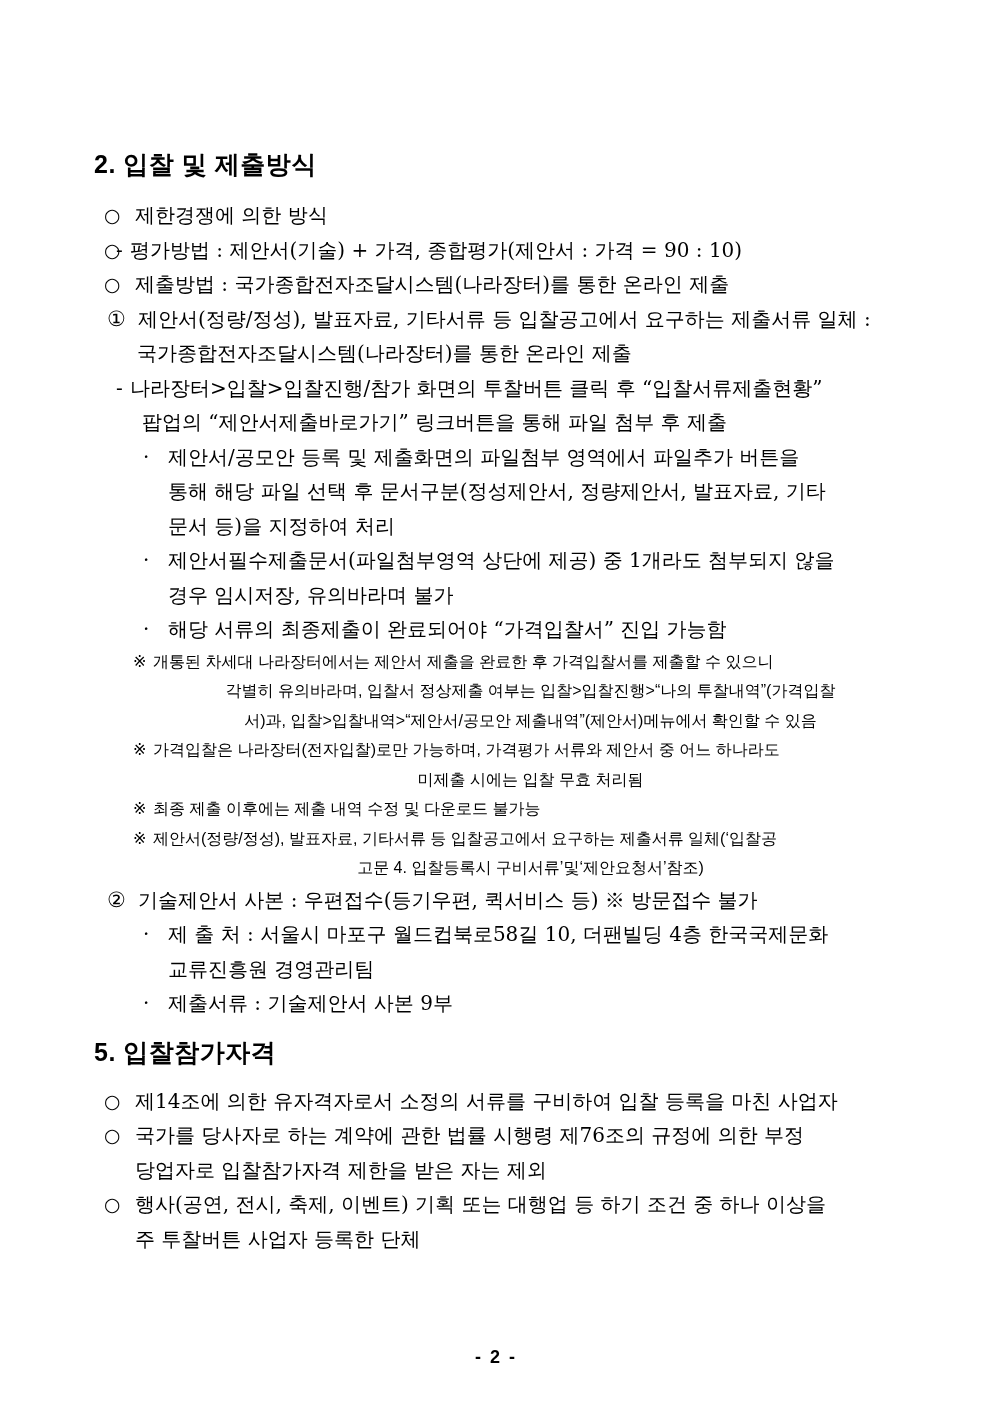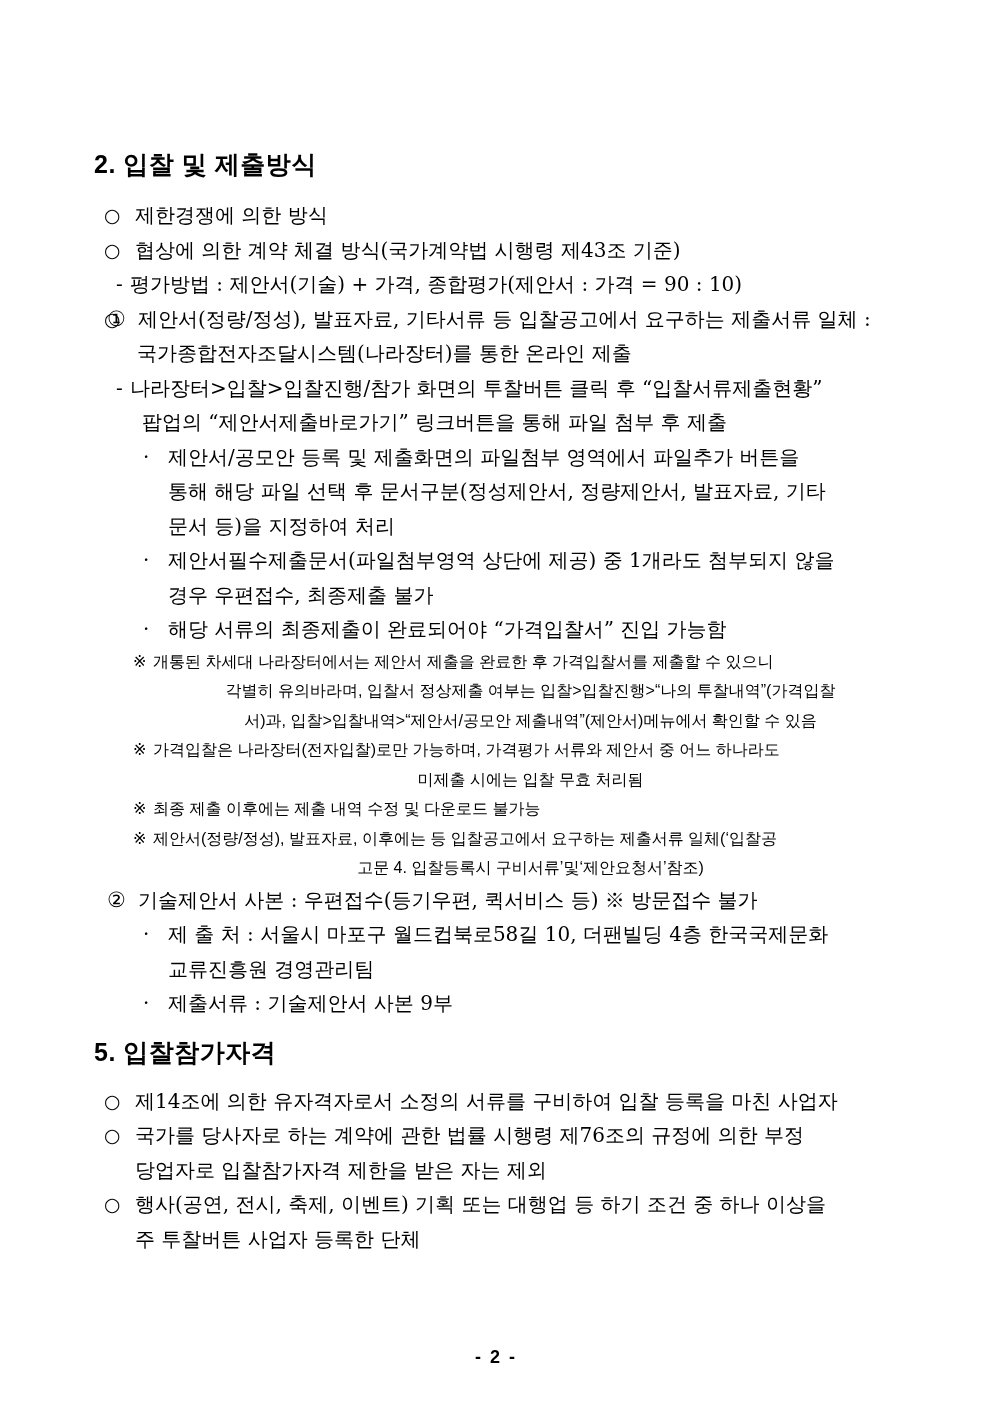"협상에 의한 계약 체결 방식(국가계약법" span.tx { html: <span>협상에 의한 계약 체결 방식(국가계약법 시행령 제43조 기준)</span> -> none }
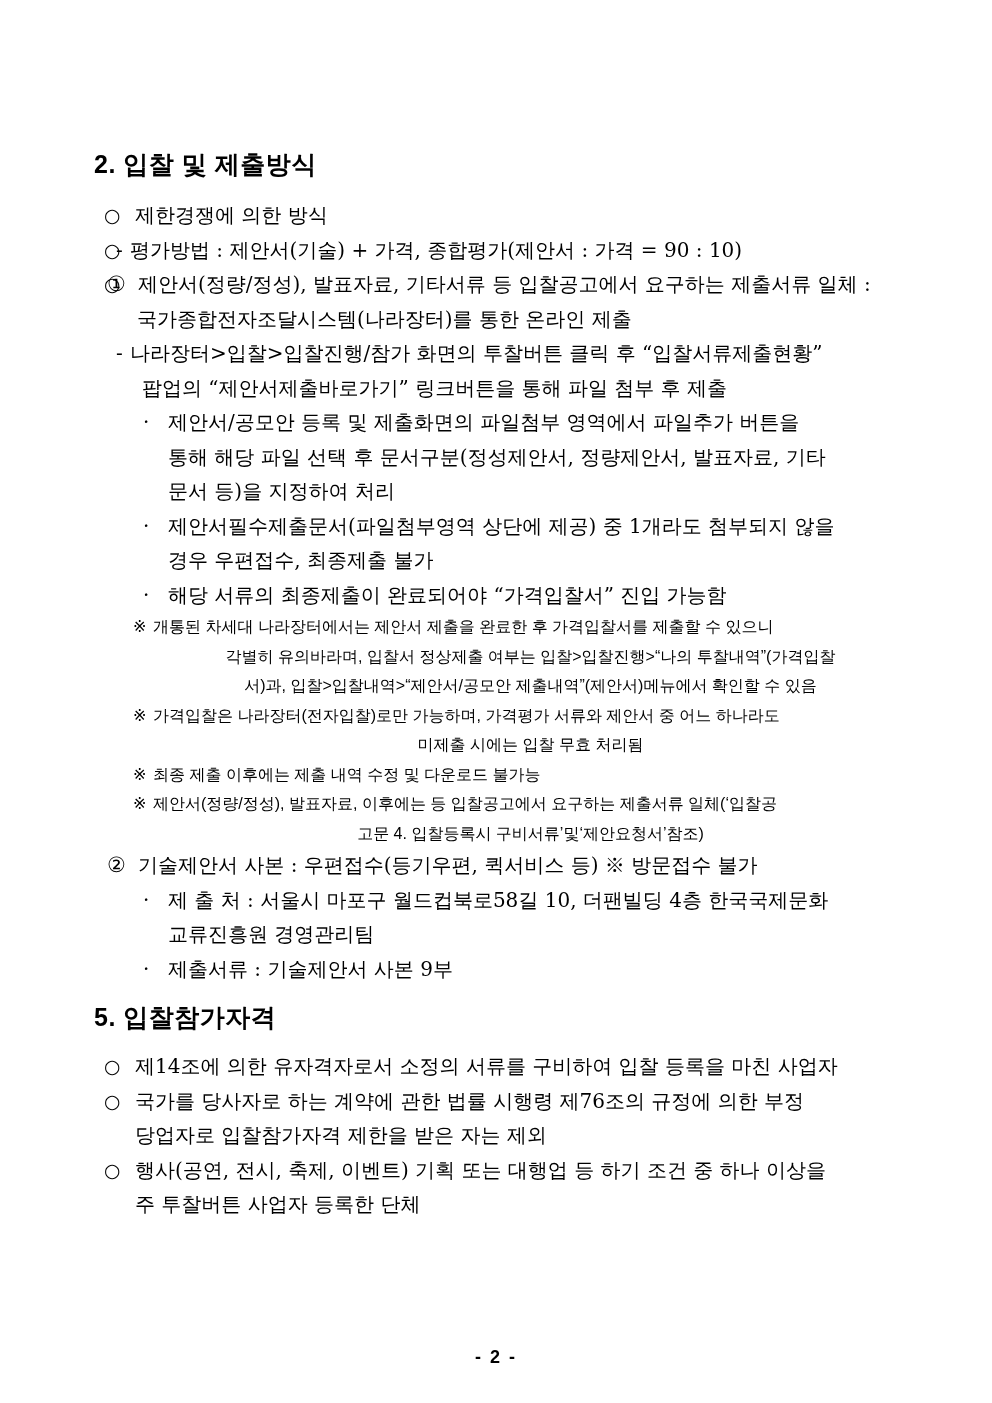"제출방법 : 국가종합전자조달시스템(나라장터)를 통한 온라인" span.tx { html: none -> <span>제출방법 : 국가종합전자조달시스템(나라장터)를 통한 온라인 제출</span> }
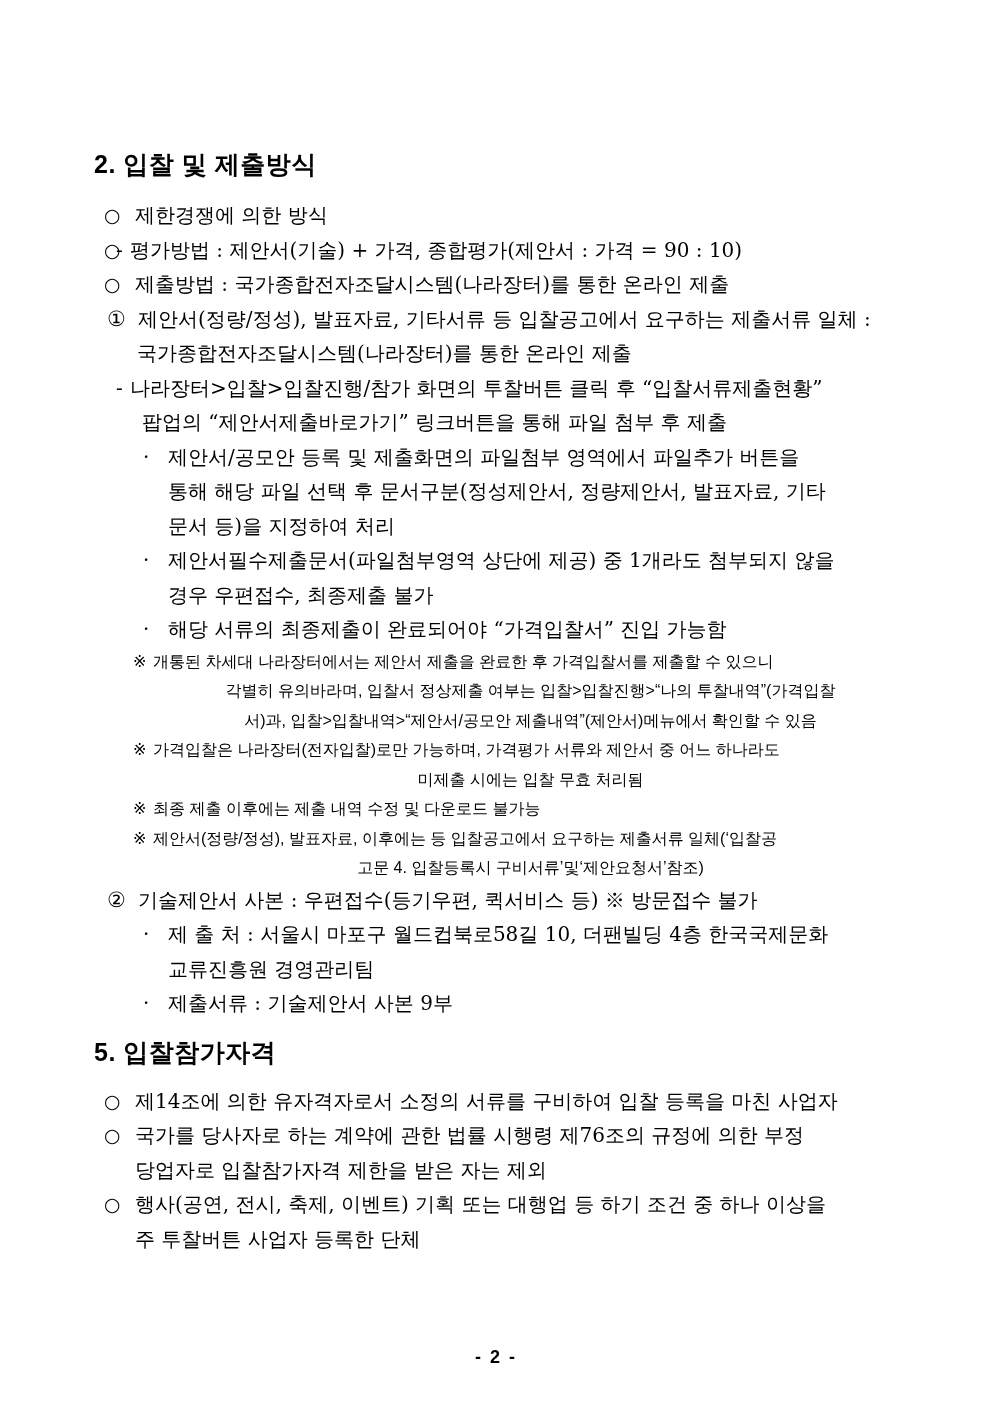"경우 우편접수, 최종제출 불가" span.tx { text: 우편접수, 최종제출 -> 임시저장, 유의바라며 }
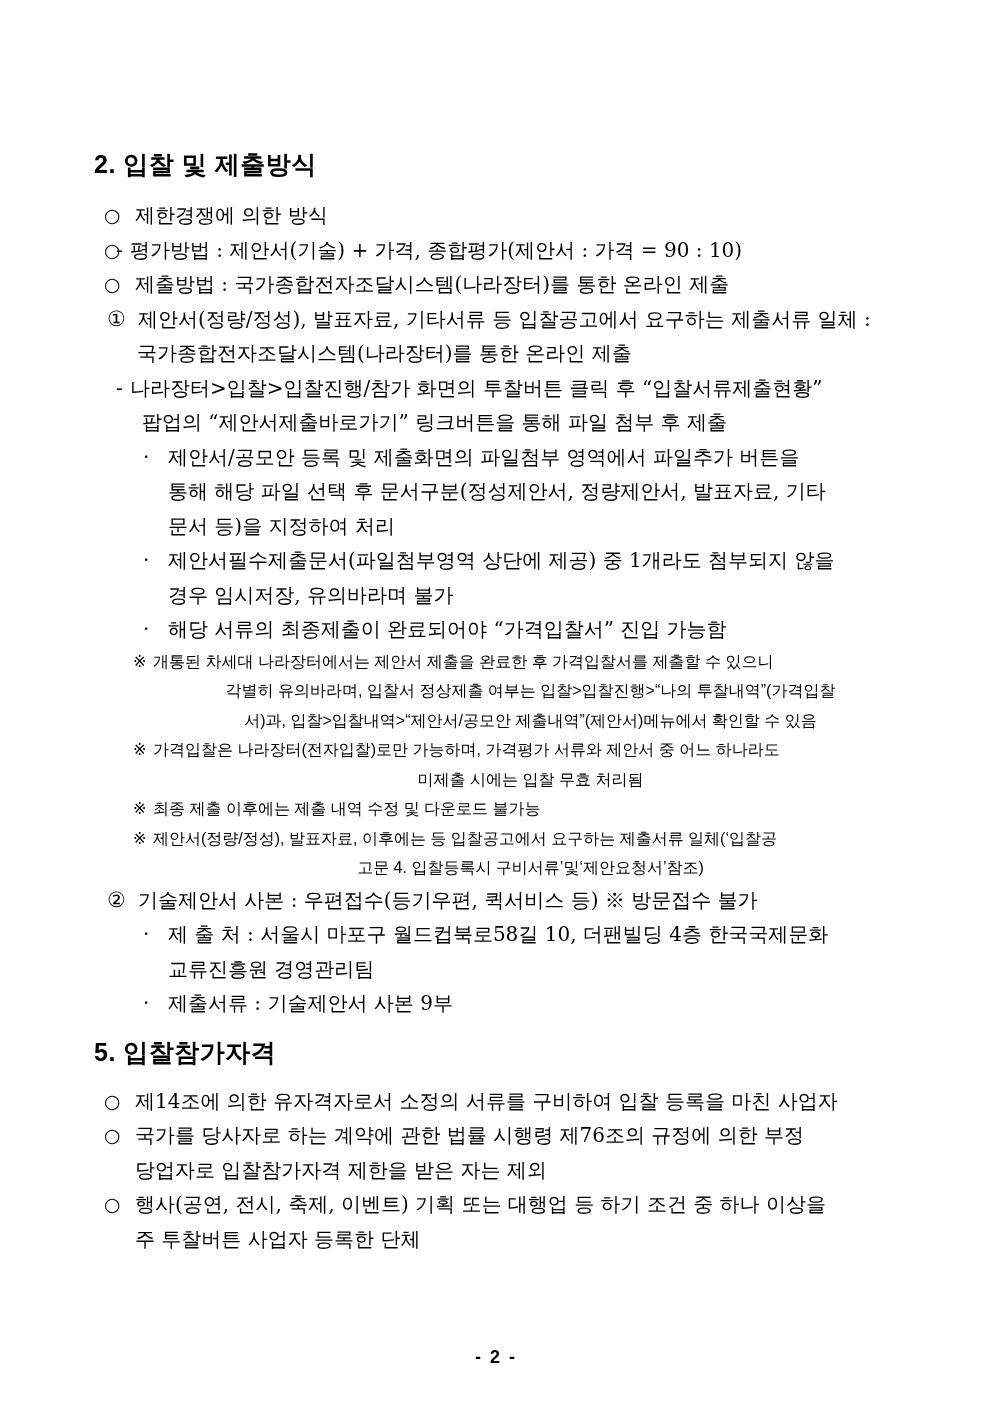"제안서(정량/정성), 발표자료, 이후에는 등 입찰공고에서" span.tx { text: 이후에는 -> 기타서류 }
